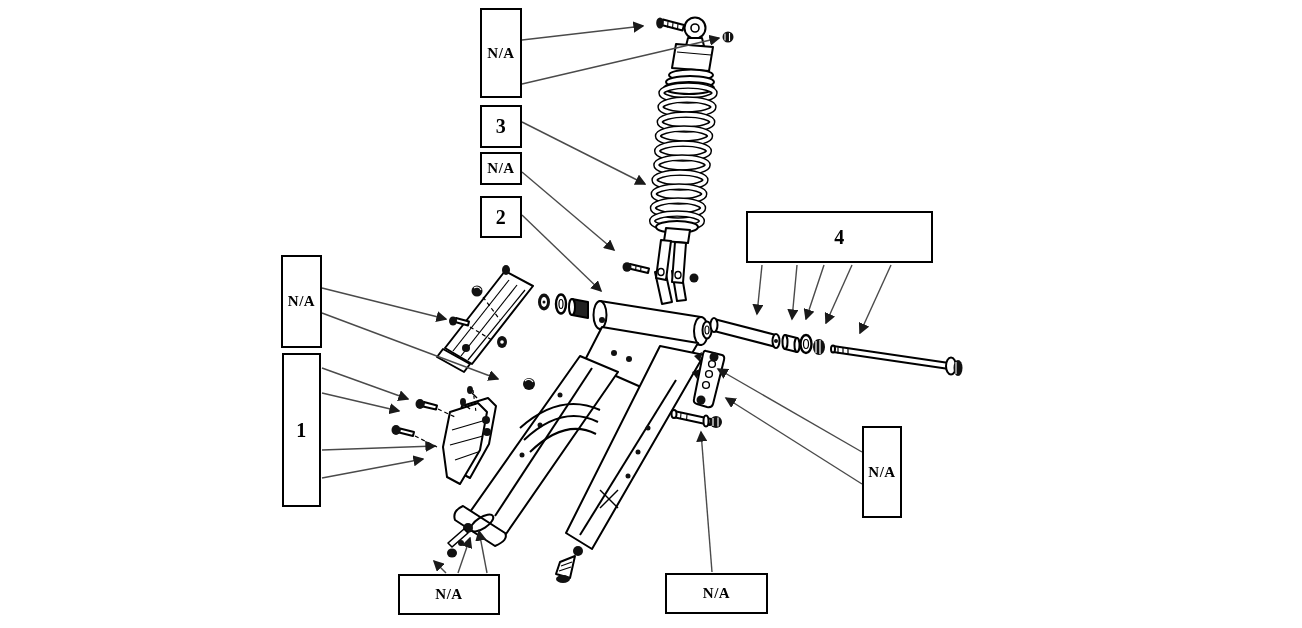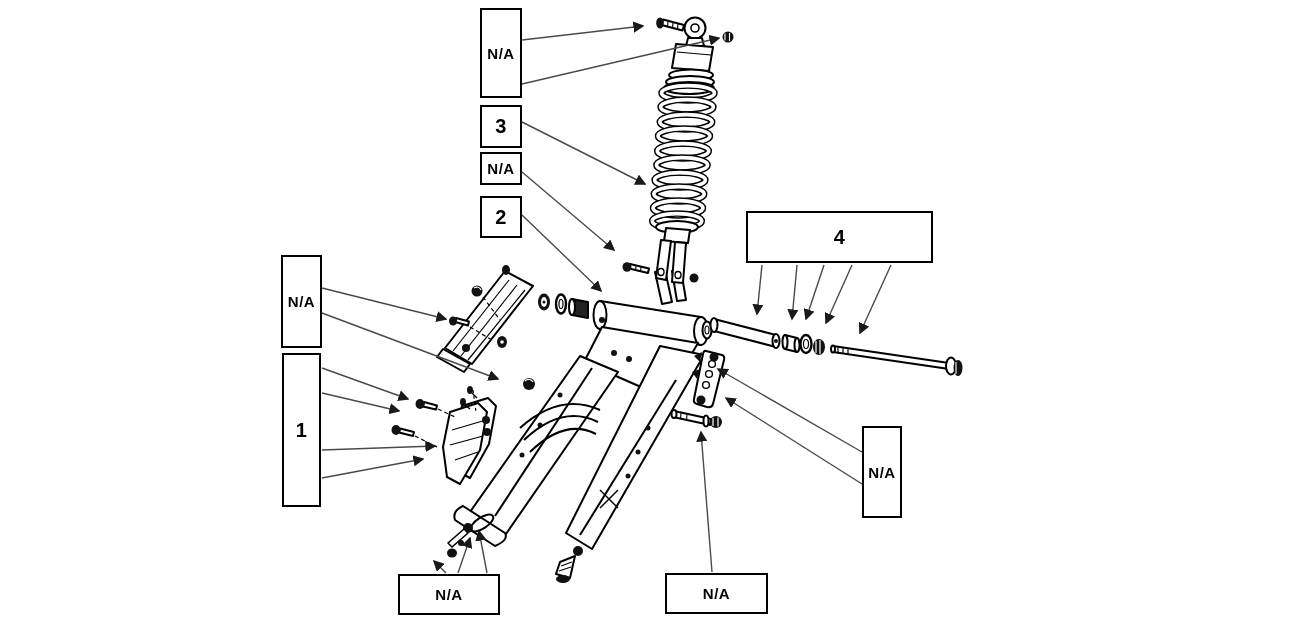"N/A" #stage { font-family: Liberation Sans, sans-serif -> Liberation Serif, serif }
